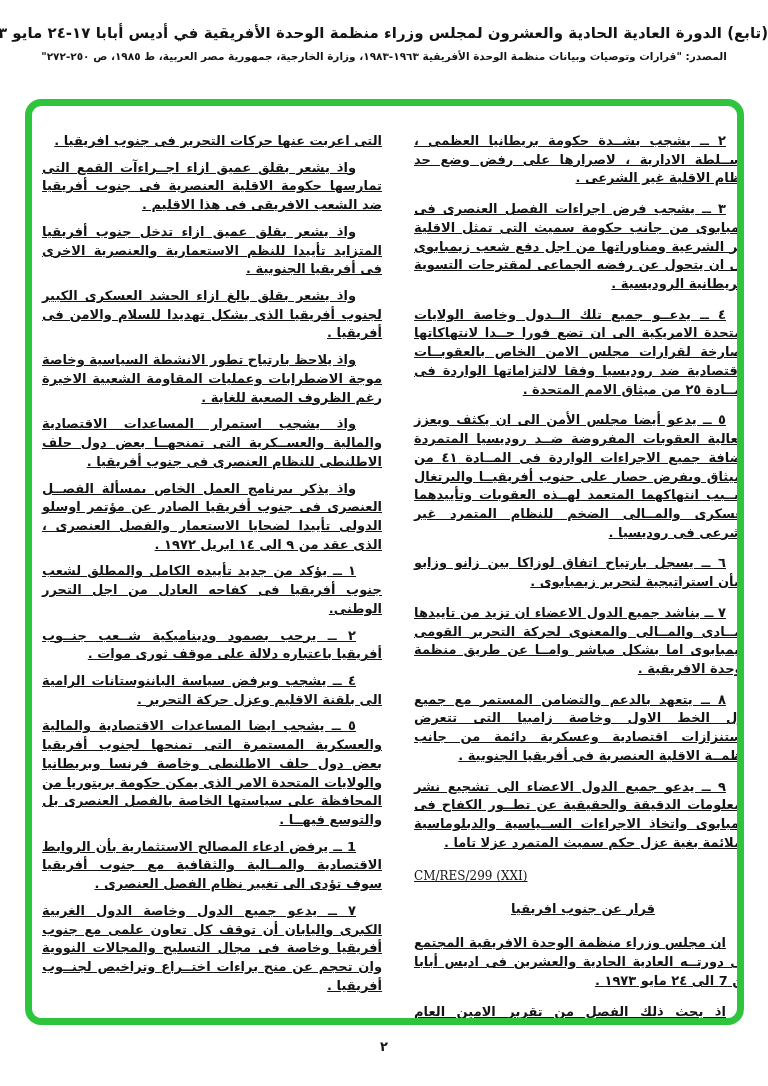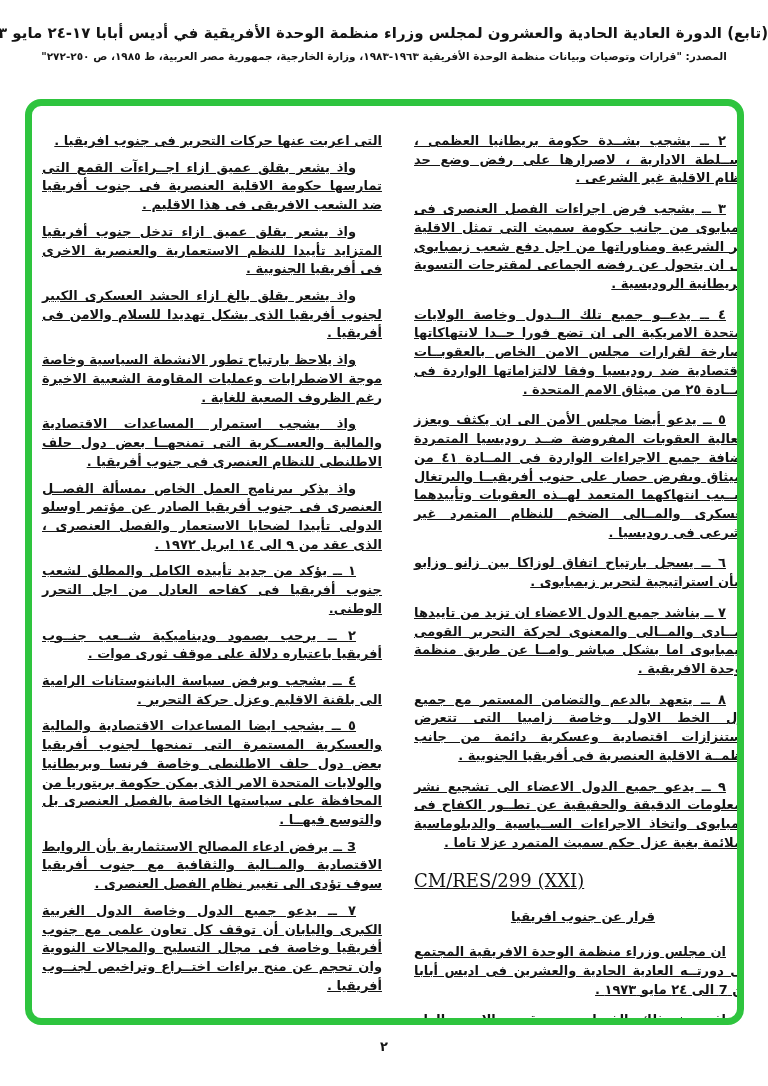"3 ــ يرفض ادعاء المصالح" p.p-indent { text: 3 -> 1 }
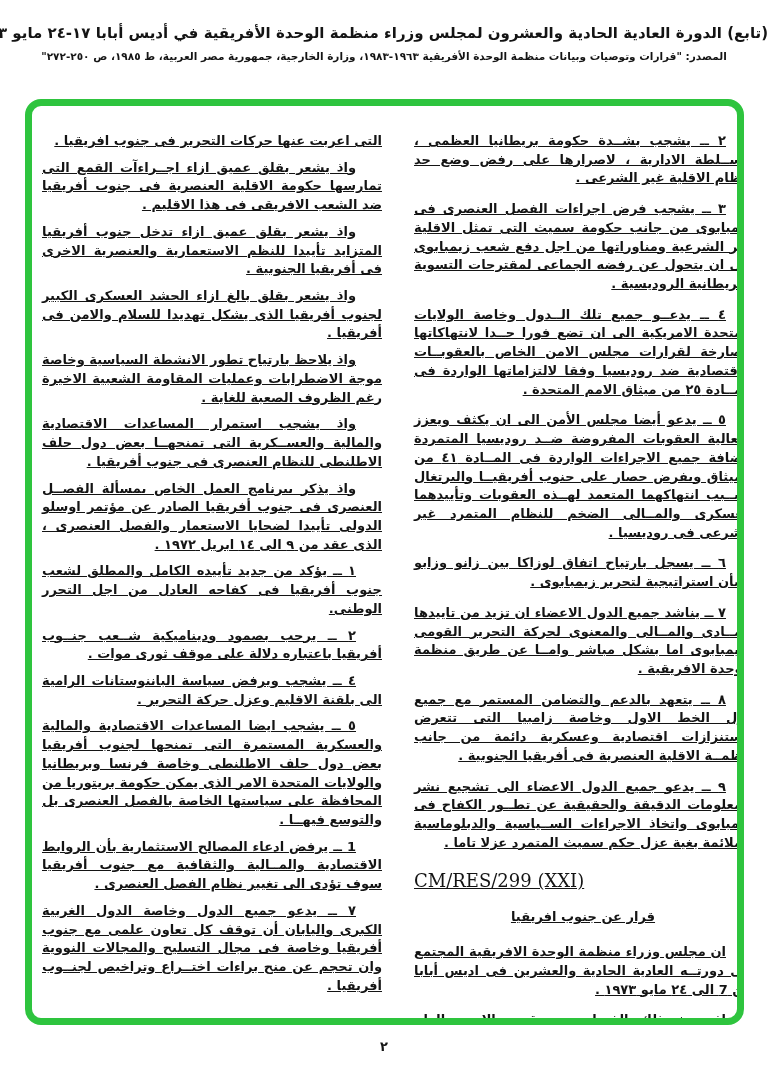"CM/RES/299 (XXI)" .p-ref { font-size: 18px -> 12px }
